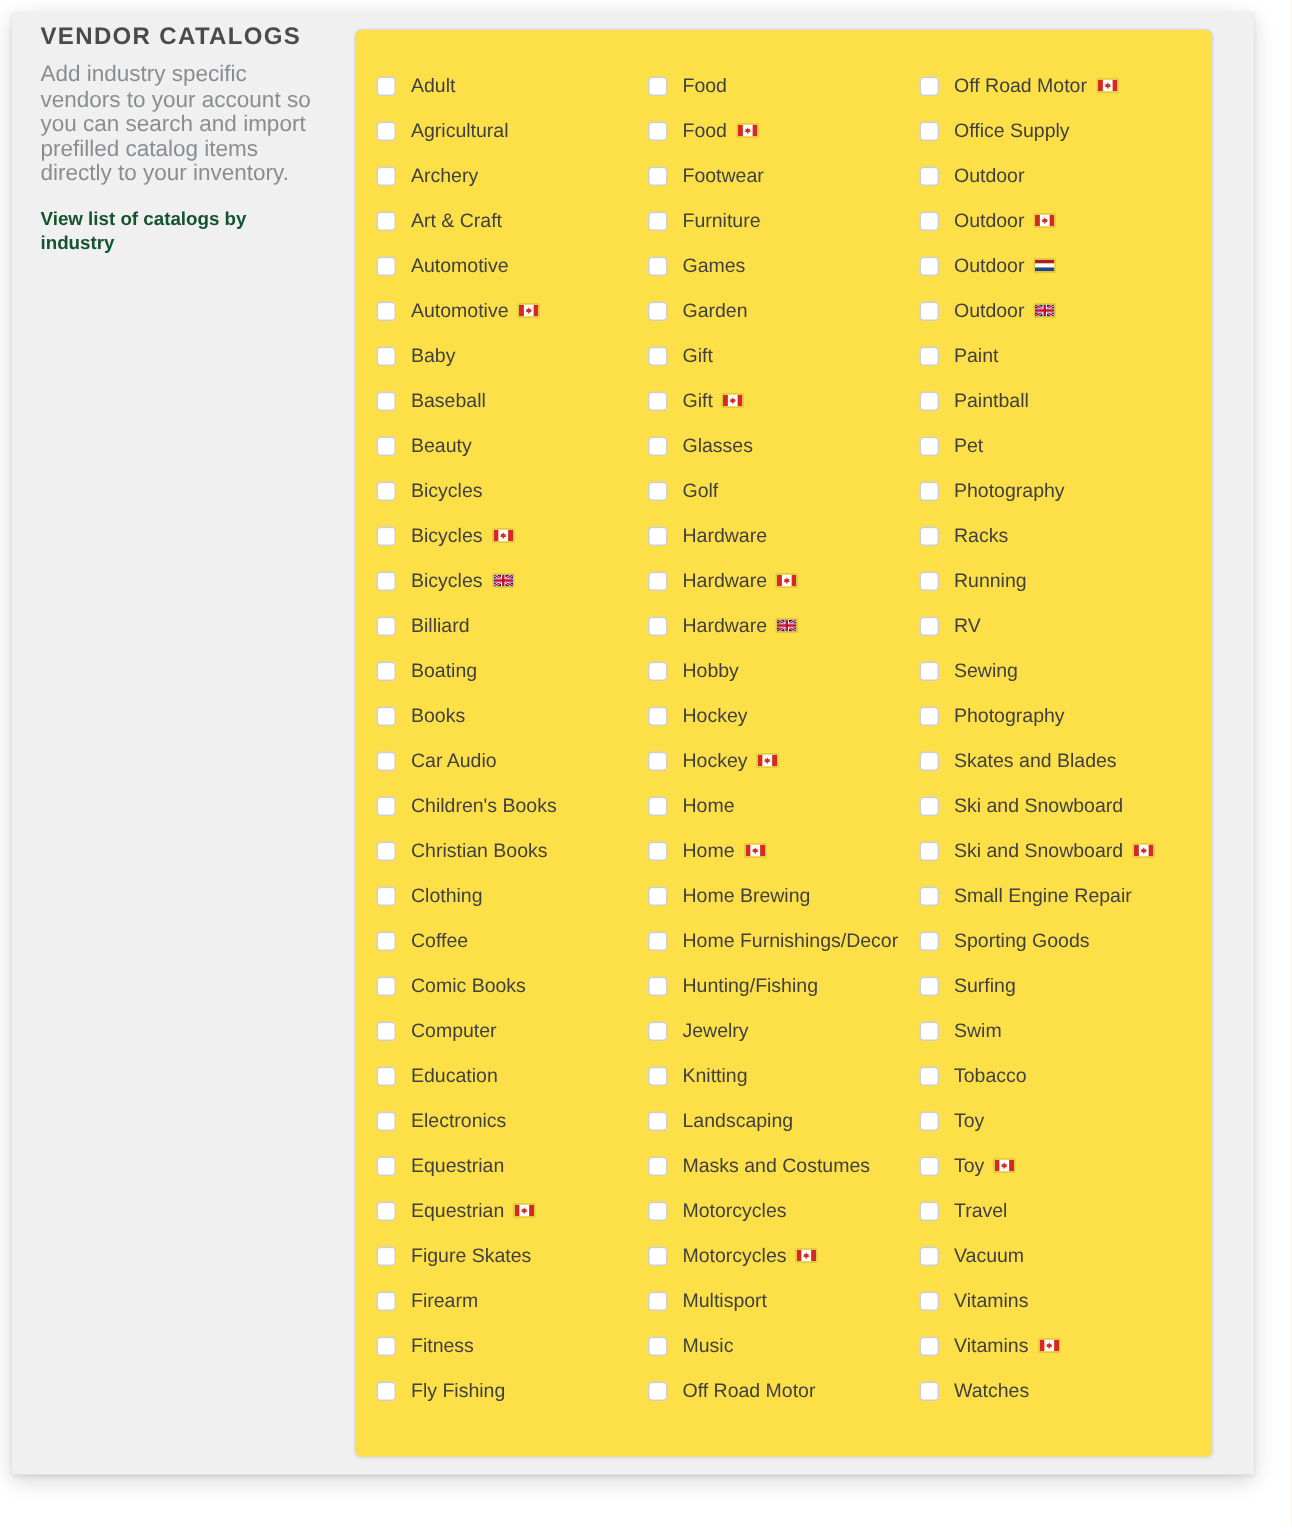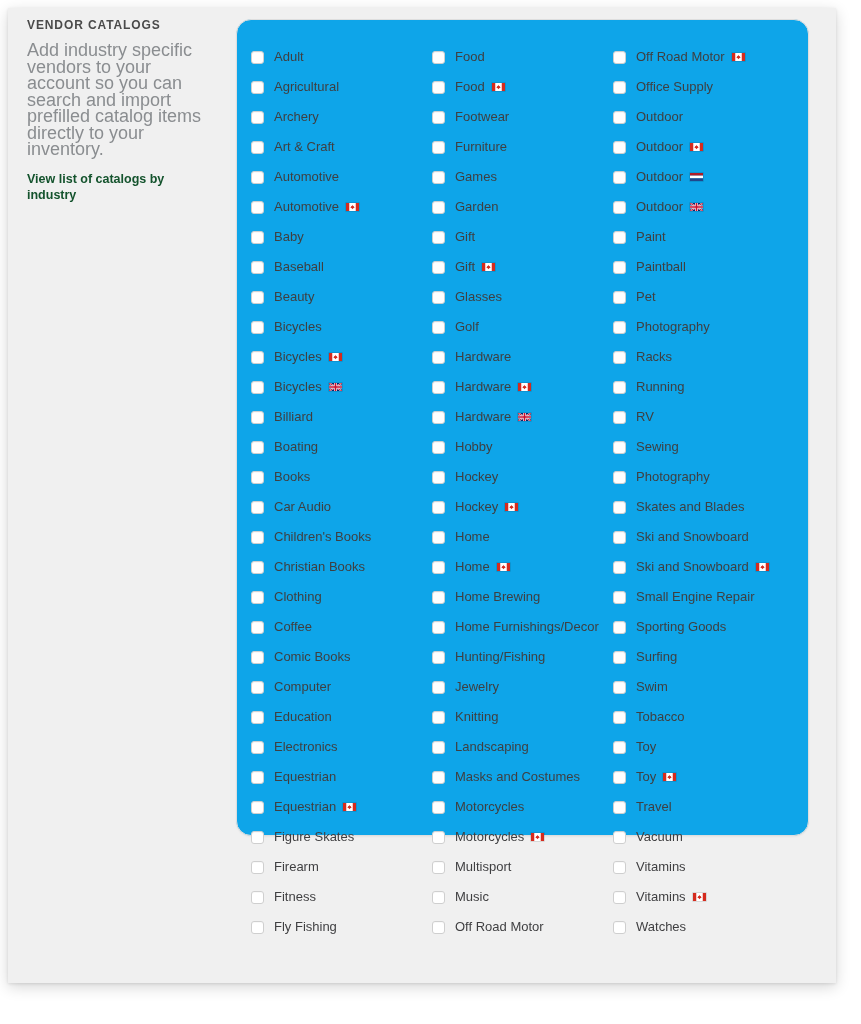"VENDOR CATALOGS" .intro-title { font-size: 12px -> 16px }
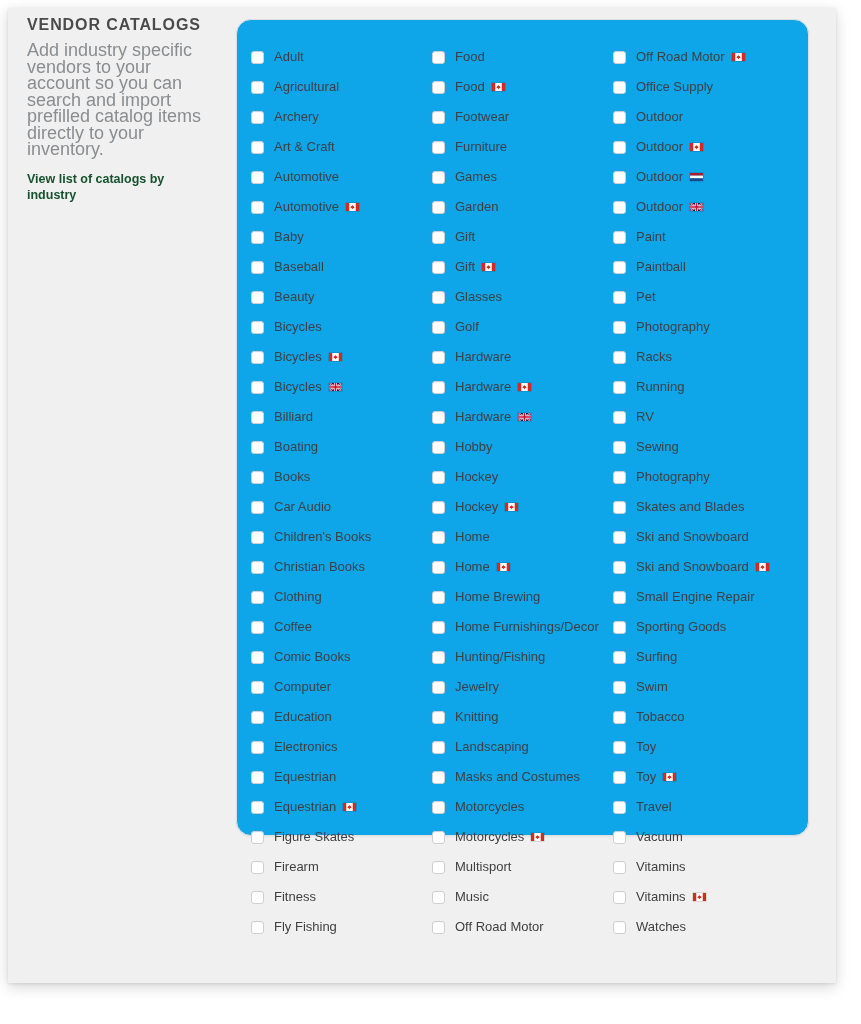"Add industry specific vendors to" .intro-body { font-size: 18px -> 15px }
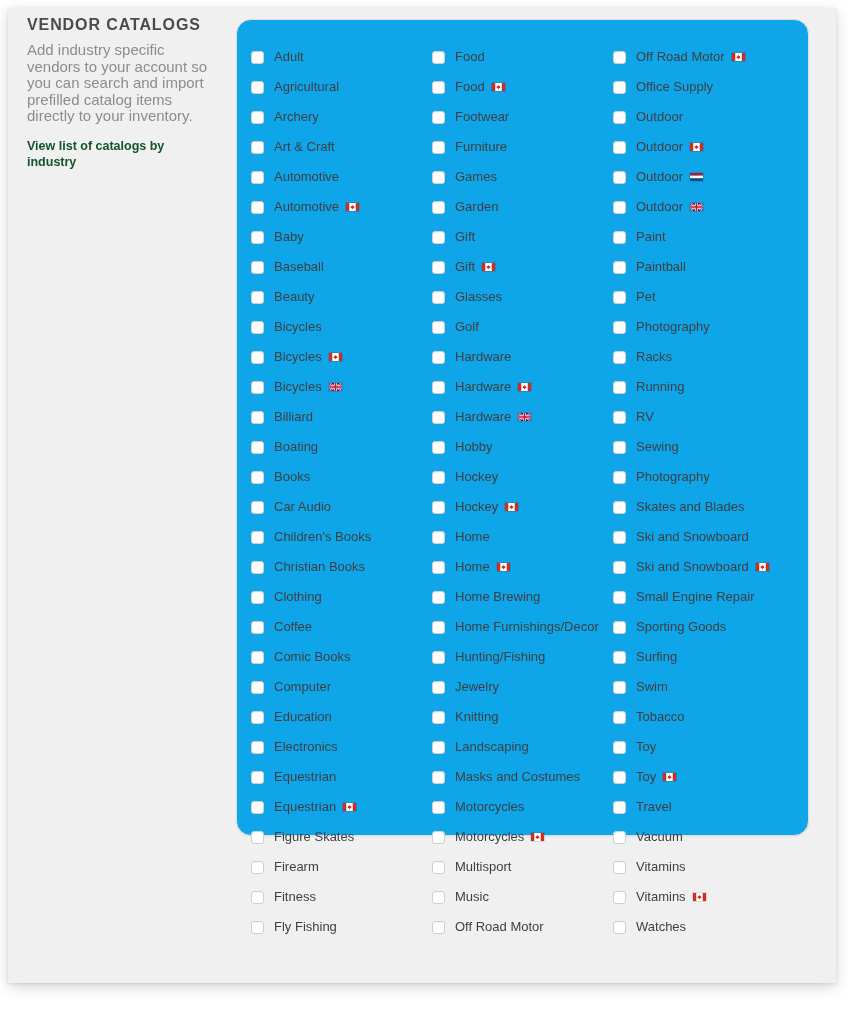"Adult" .card { background: #0ea5e9 -> #fde047; border-radius: 15px -> 5px; height: 817px -> 953px }
